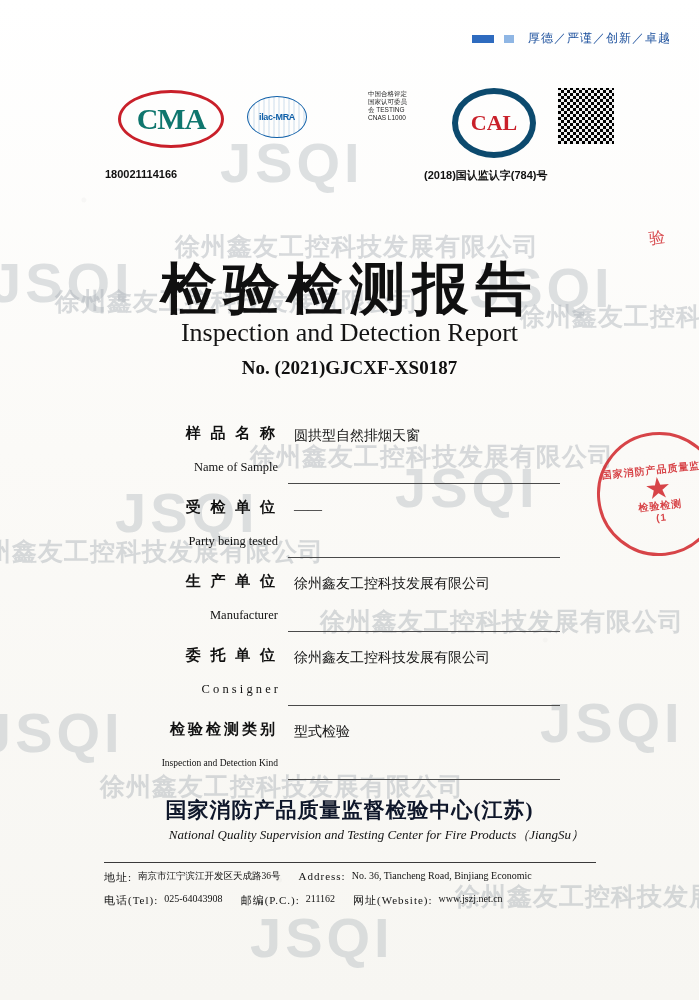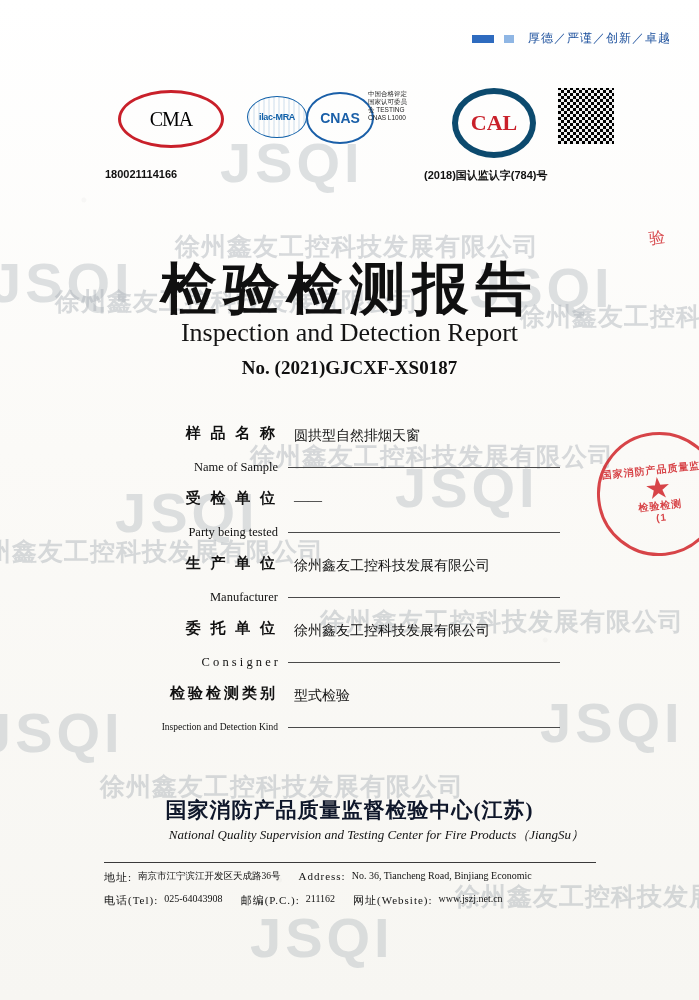"CMA" .cma-text { color: #000000 -> #0f766e; font-size: 20px -> 30px; font-weight: 400 -> 700 }
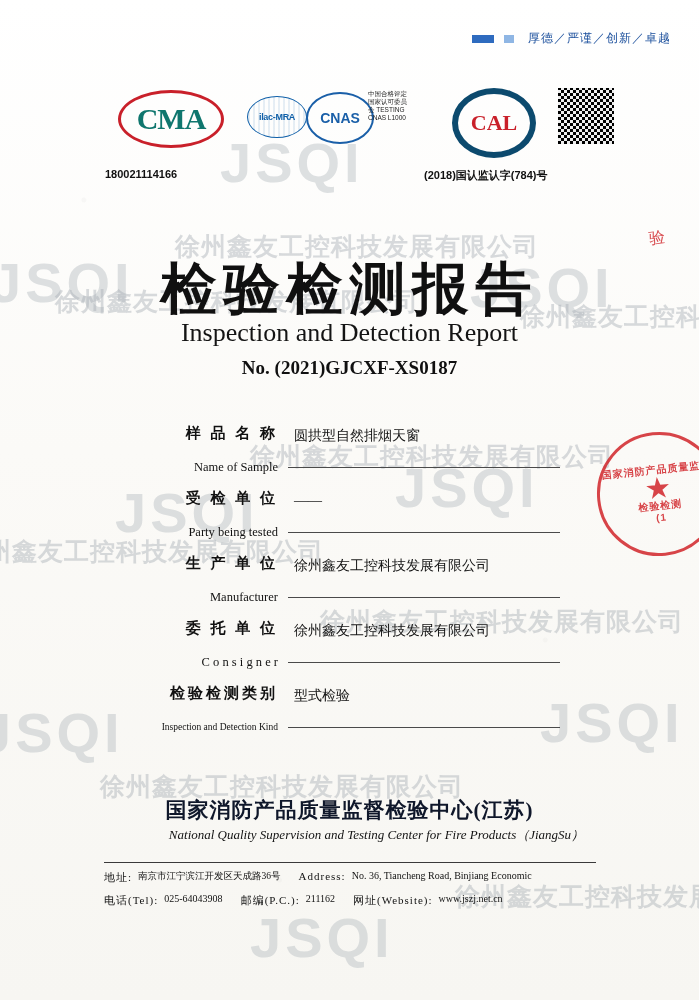"CNAS" div.cnas { html: <div> <span>CNAS</span> </div> -> none }
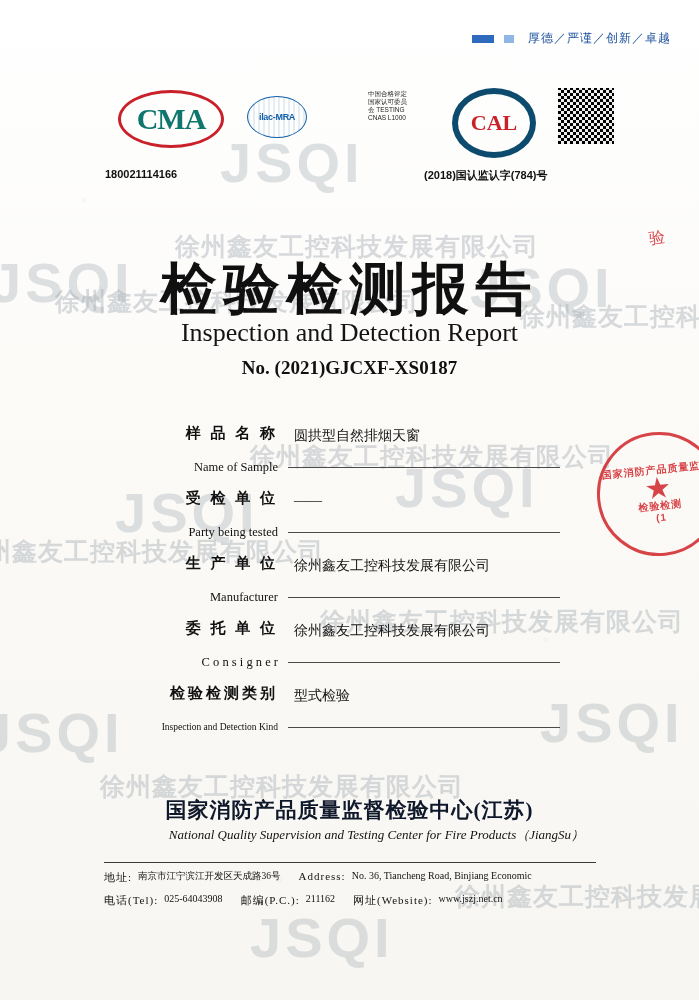"圆拱型自然排烟天窗" .field-value { padding: 2px 4px 3px 6px -> 2px 4px 19px 6px }
